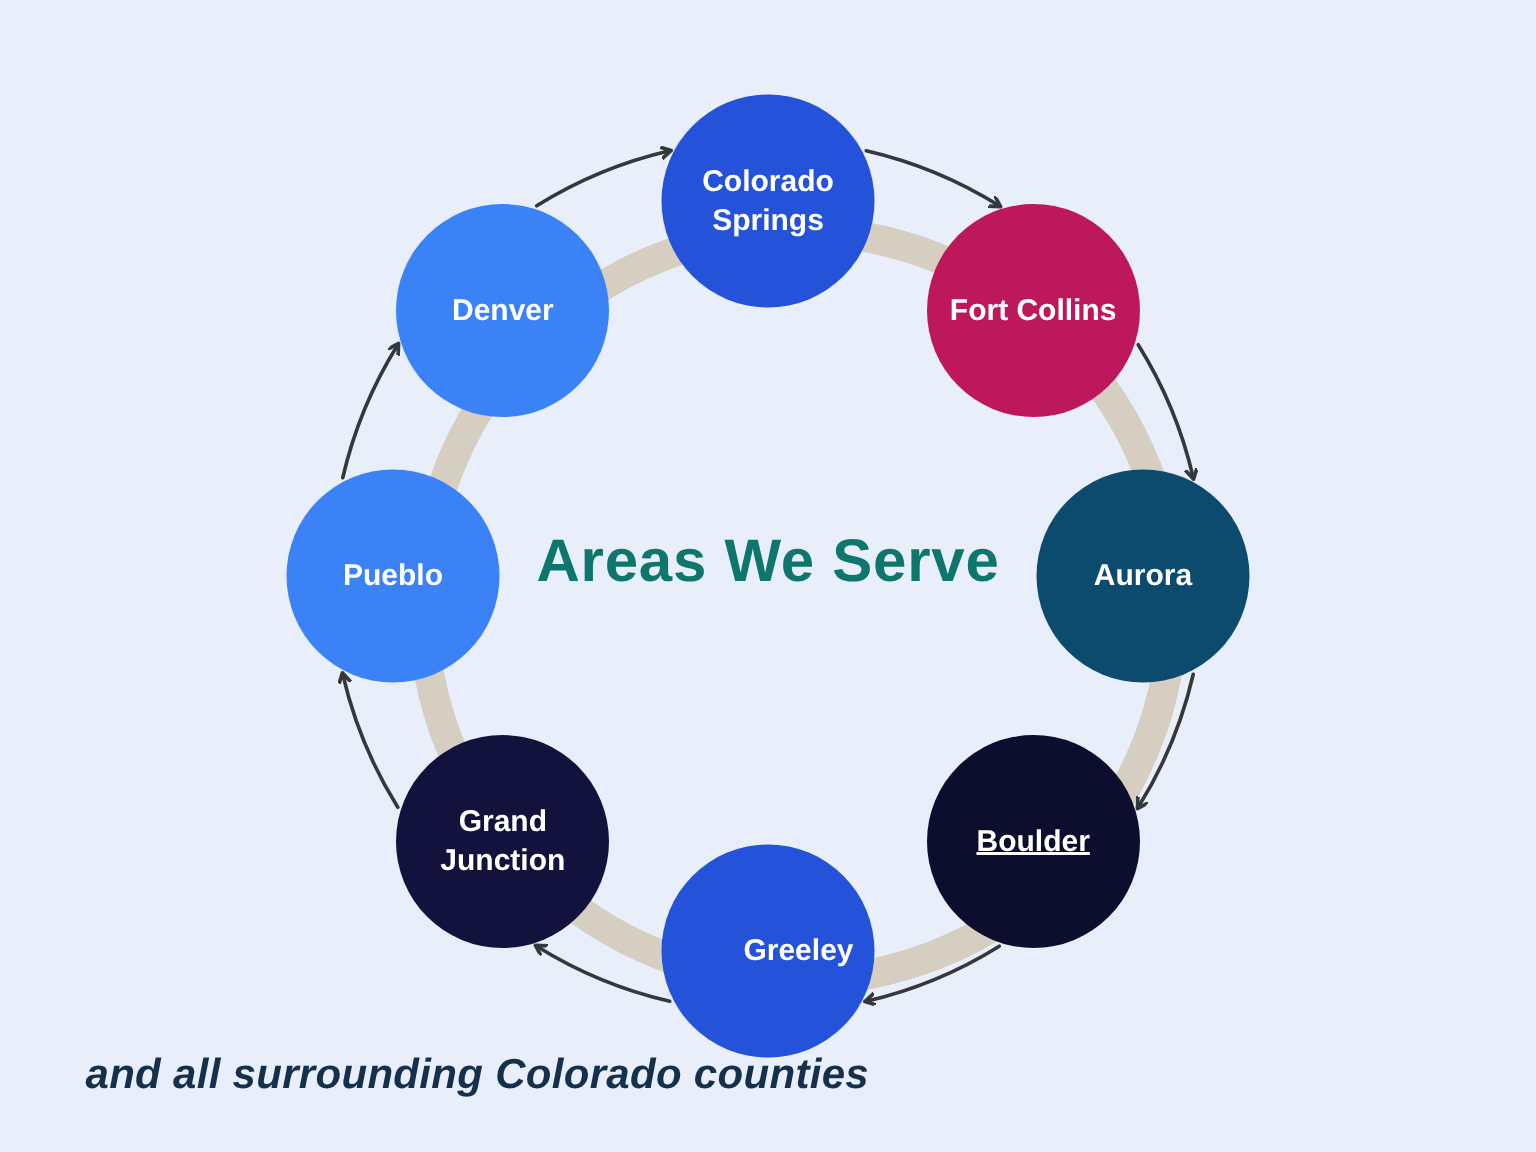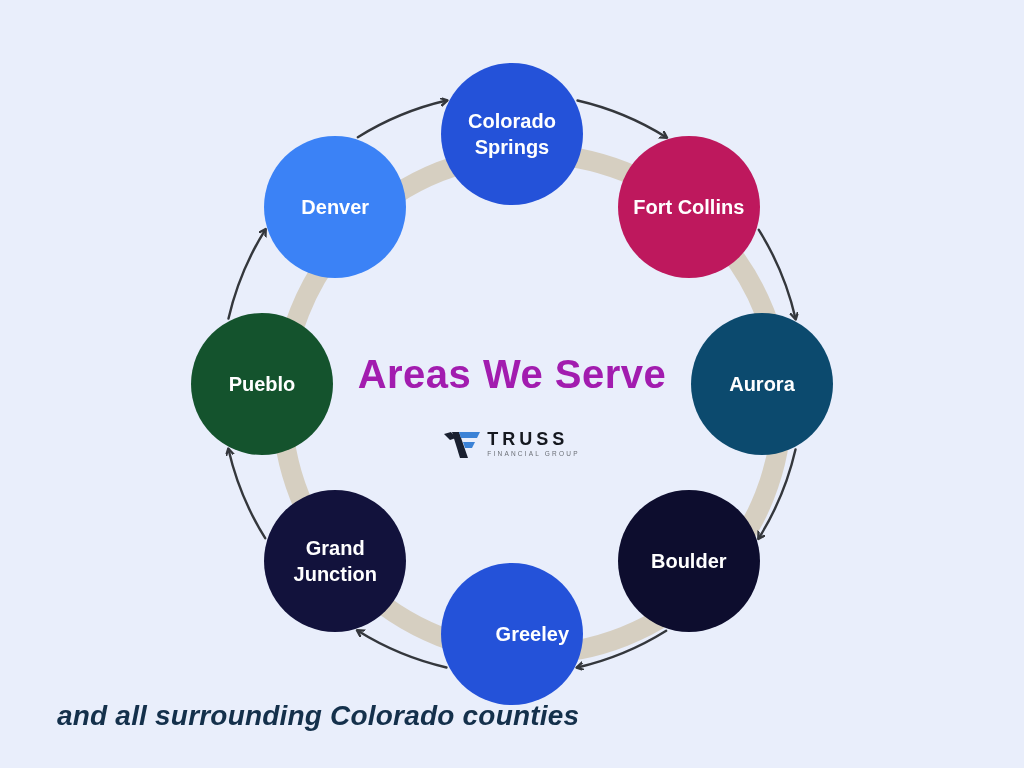"Pueblo" div.city { background: #14532d -> #3b82f6 }
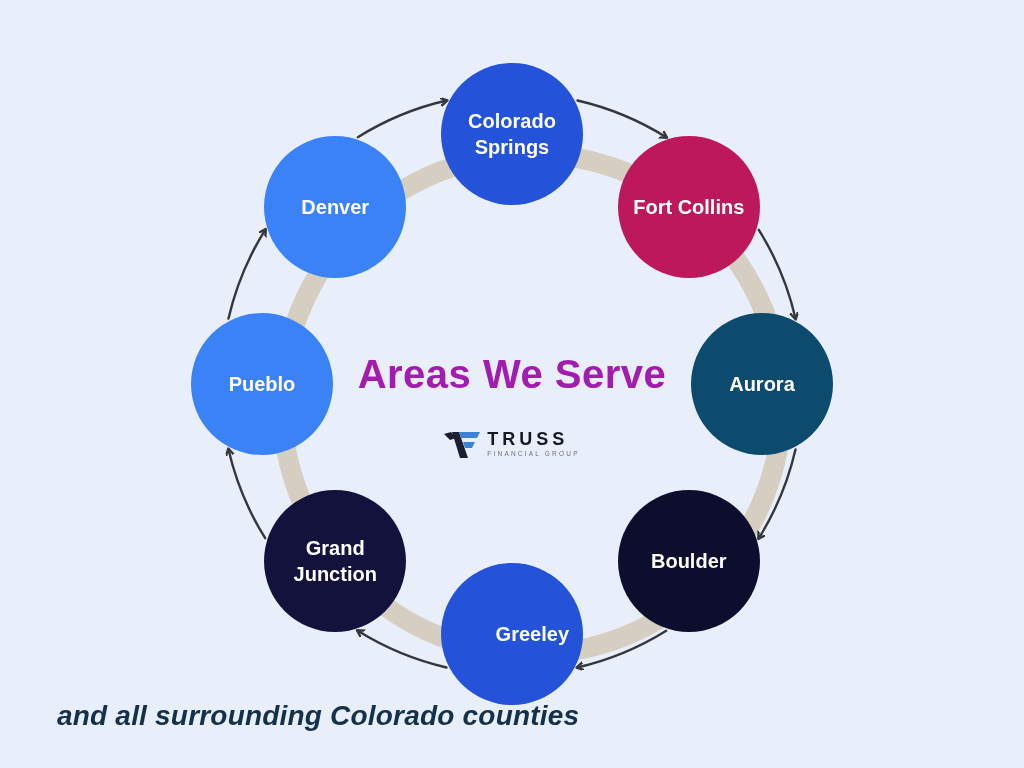"Areas We Serve" .center h1 { color: #a21caf -> #0f766e }
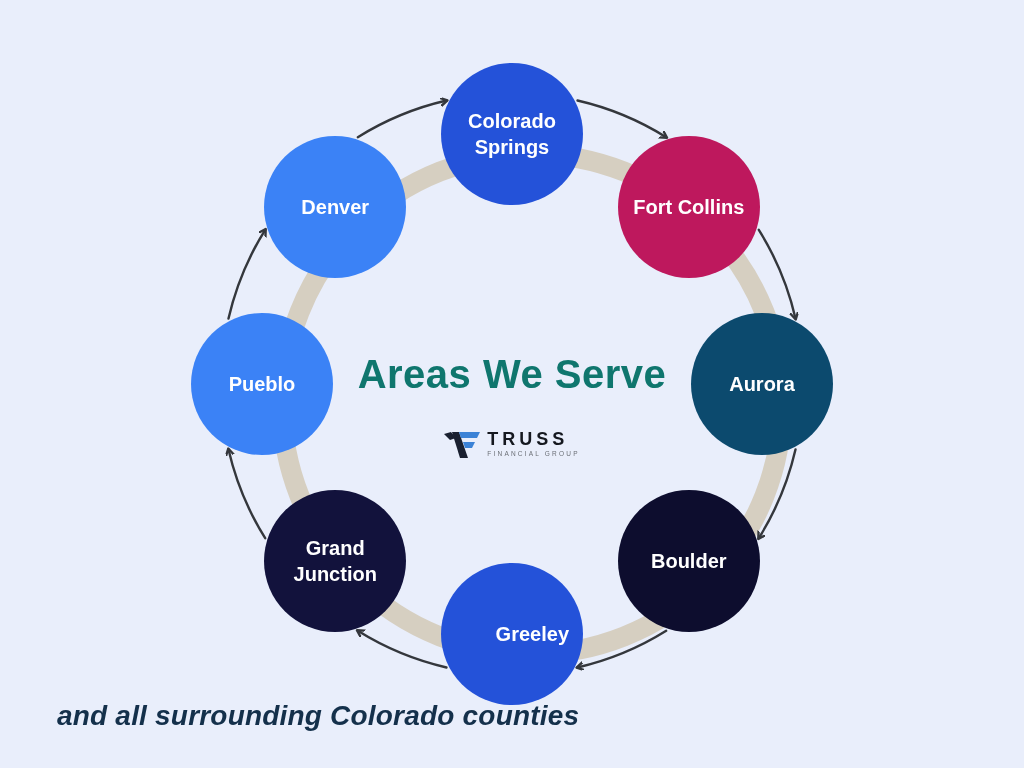"TRUSS" div.logo { html: <div> <svg> <polygon></polygon> <polygon></polygon> <polygon></polygon> <polygon></polygon> </svg> <div> <span>TRUSS</span> <span>FINANCIAL GROUP</span> </div> </div> -> none }
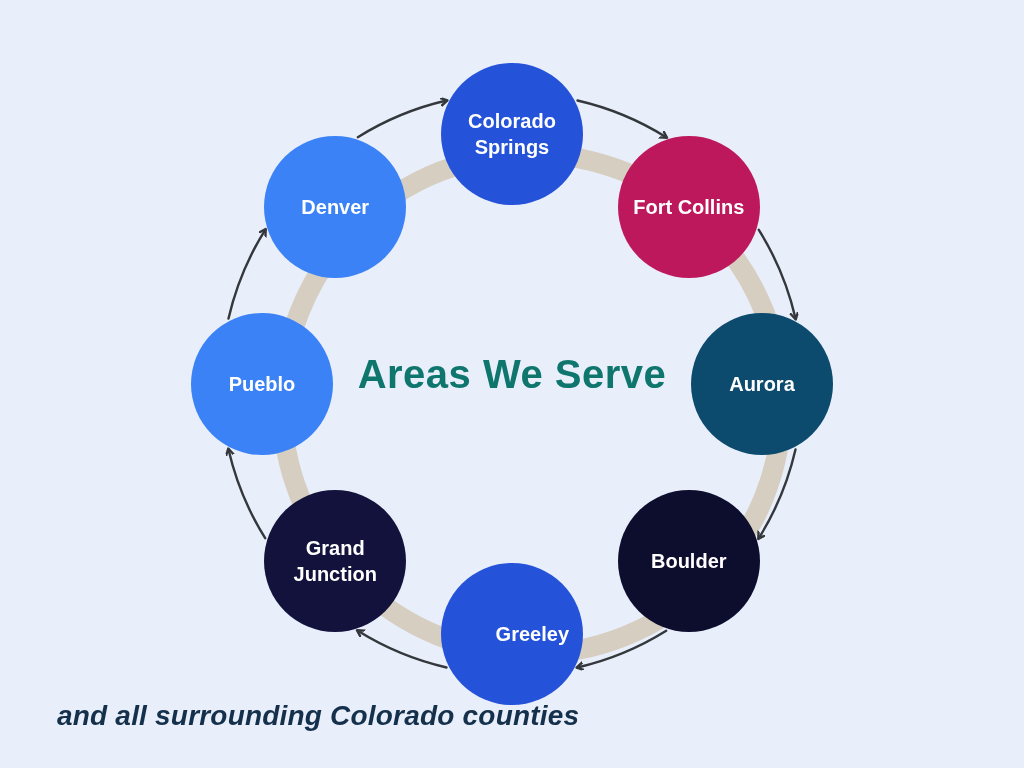"Boulder" div.city { text-decoration: none -> underline }
